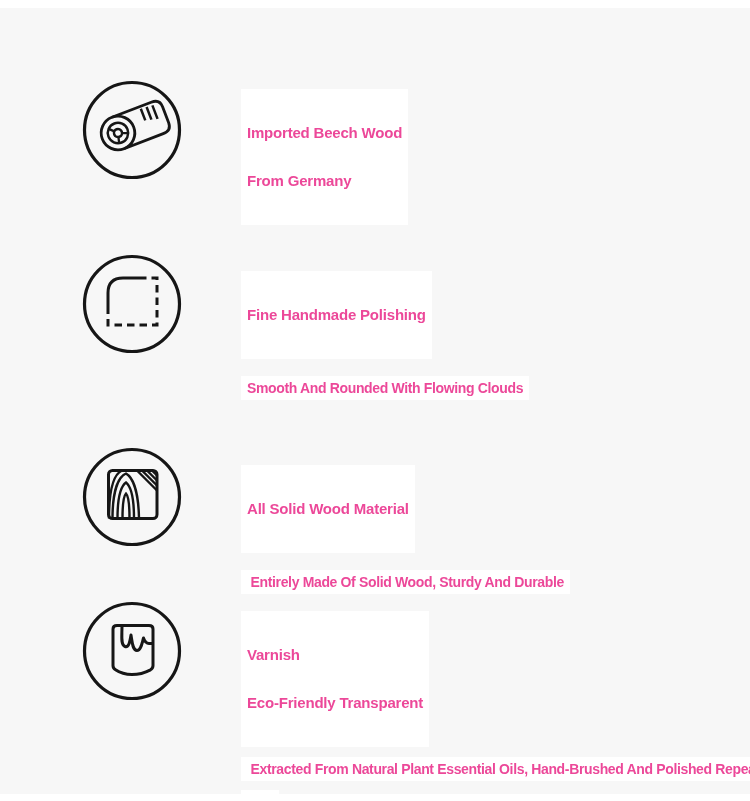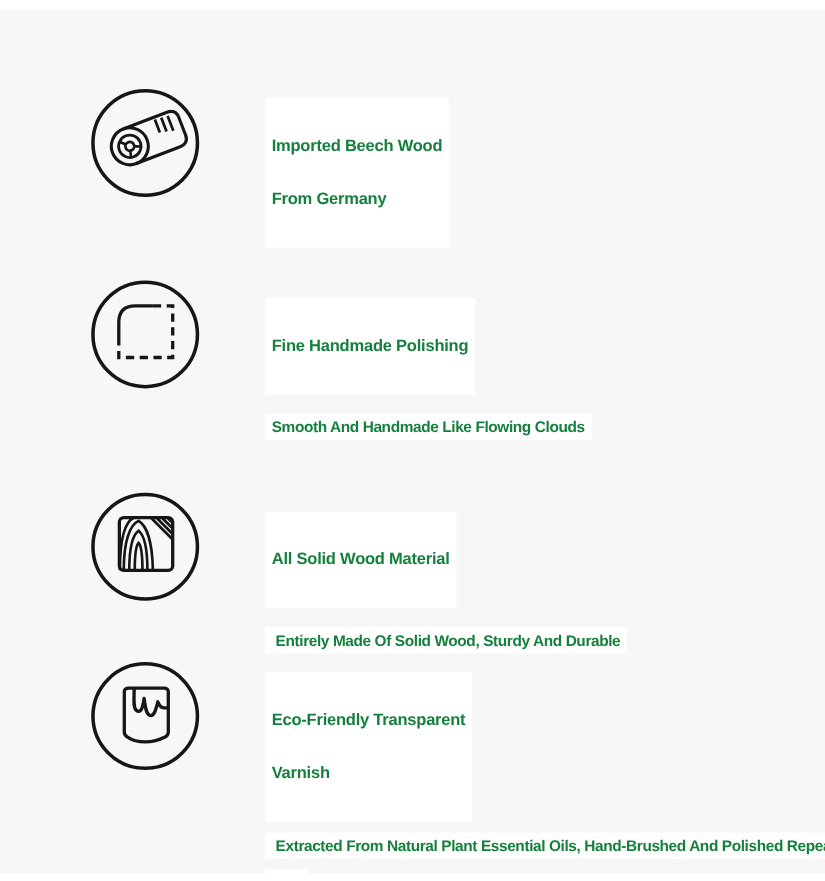"Imported Beech Wood" .page { color: #15803d -> #ec4899 }
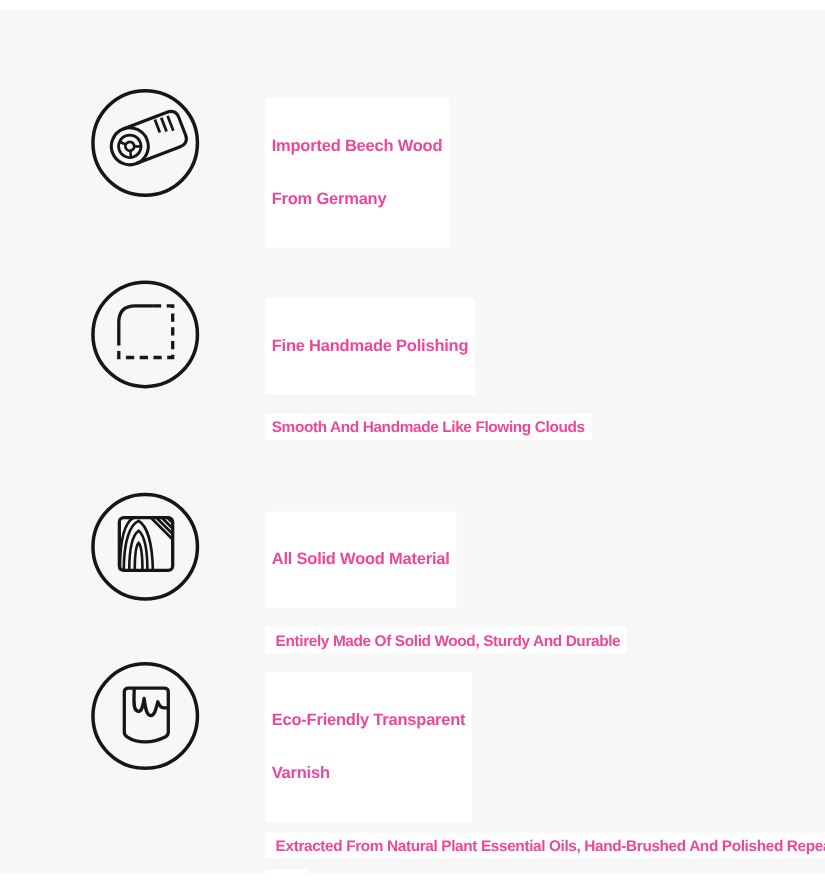"Smooth And Handmade Like Flowing" div.tbox { text: Handmade Like -> Rounded With }
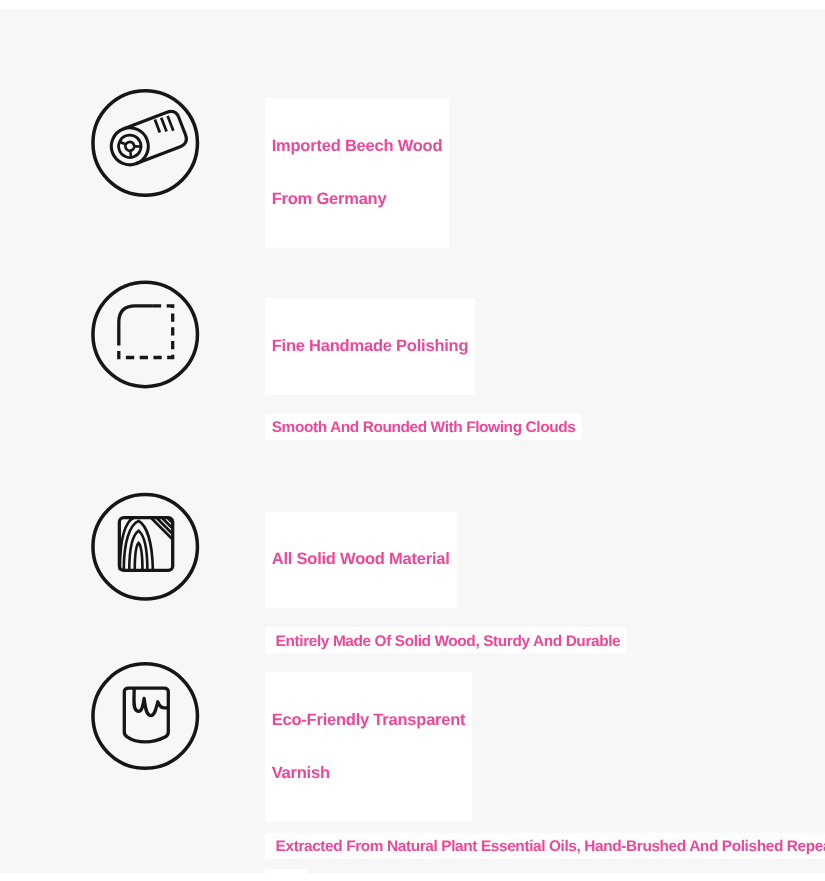"Eco-Friendly Transparent" div { order: before "Varnish" -> after "Varnish" }
